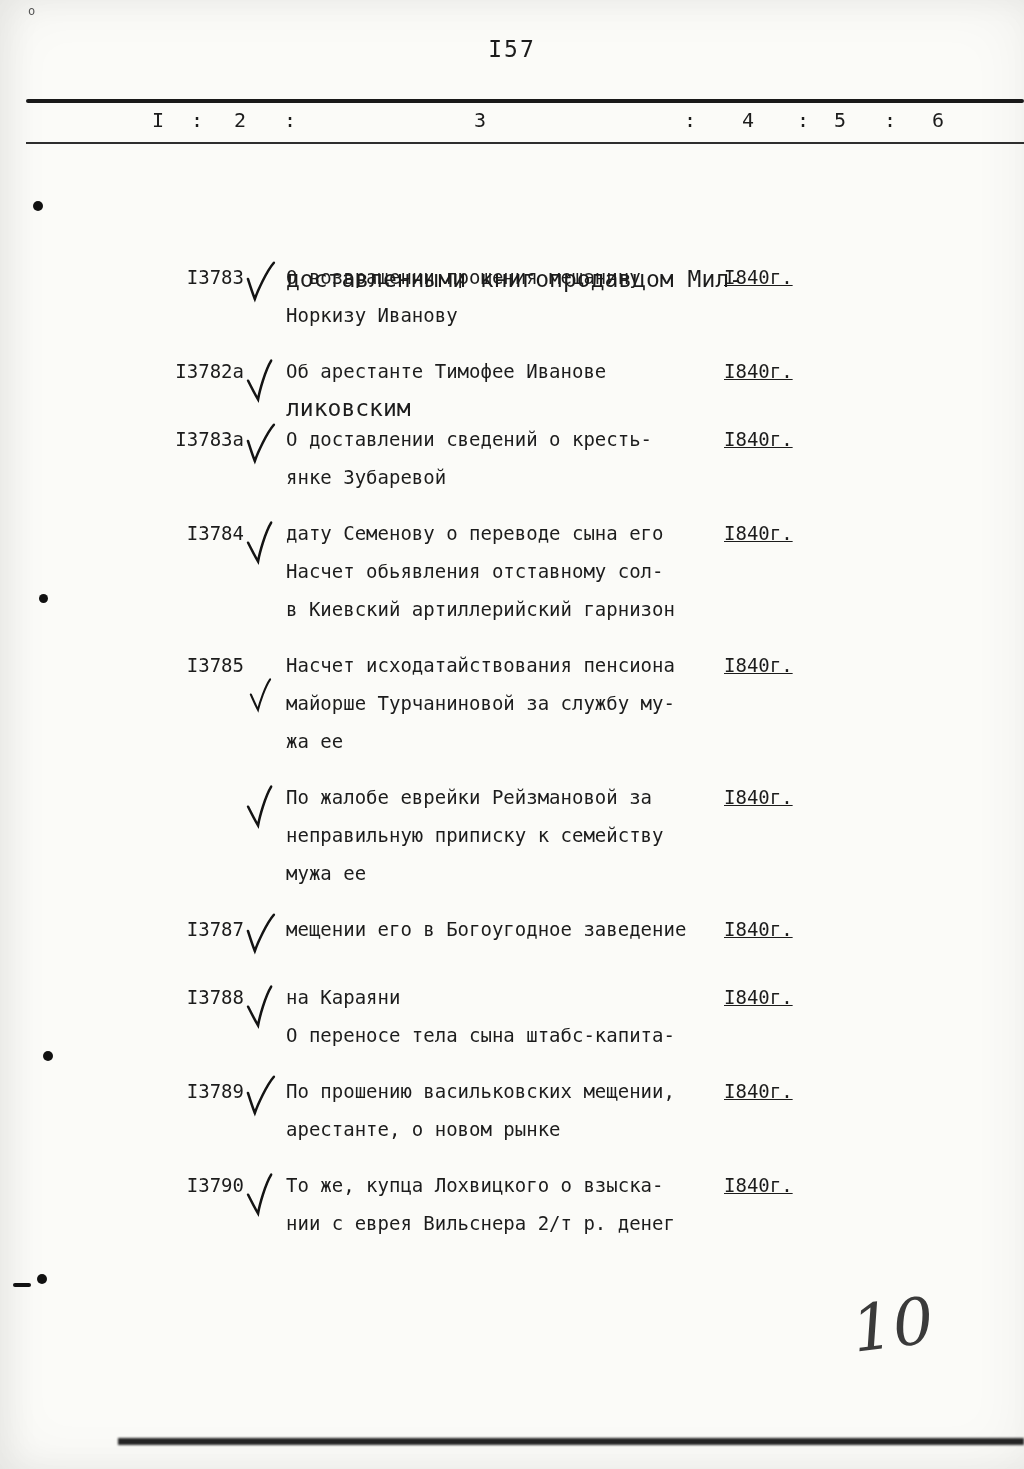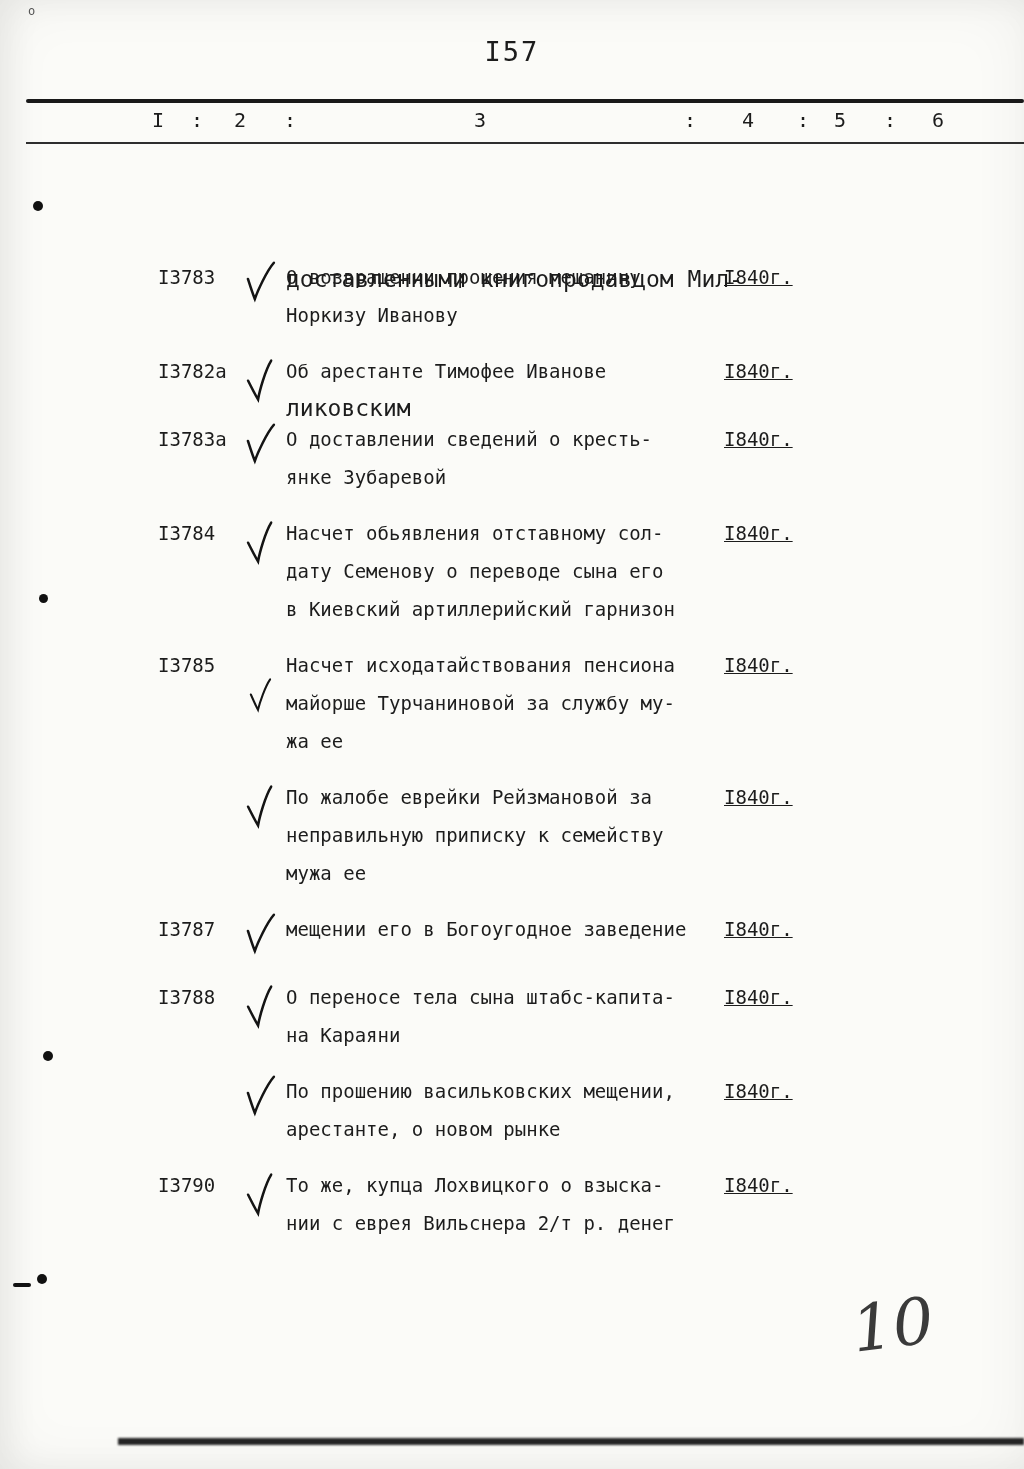"I57" .page-number { font-size: 27px -> 23px }
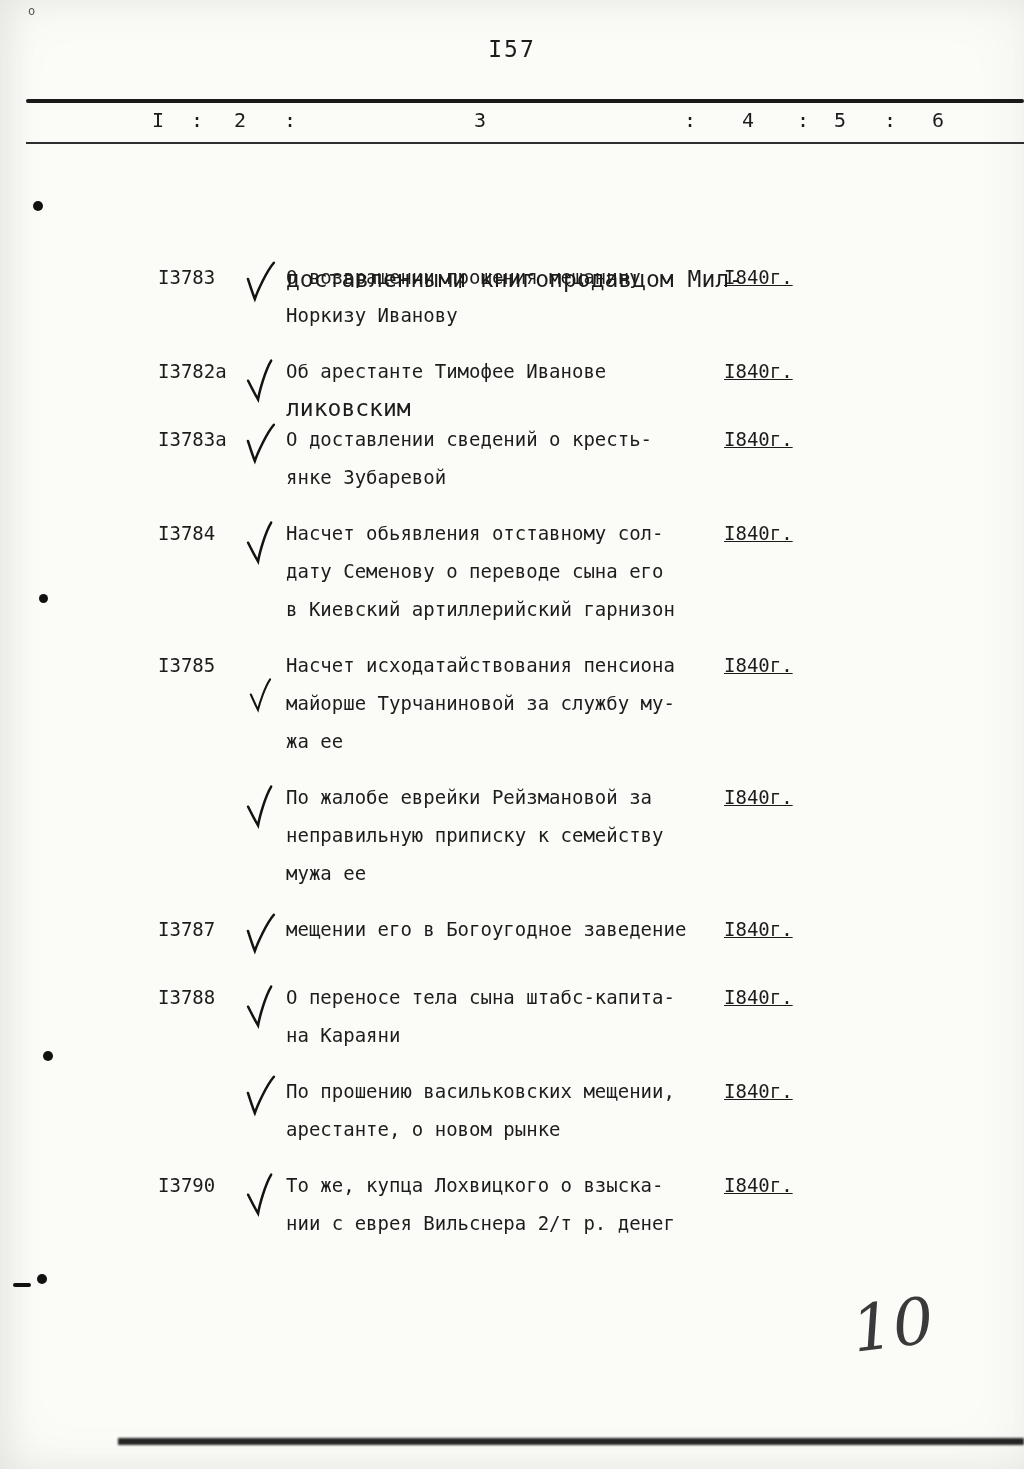"I3783" .entry-num { text-align: none -> right }
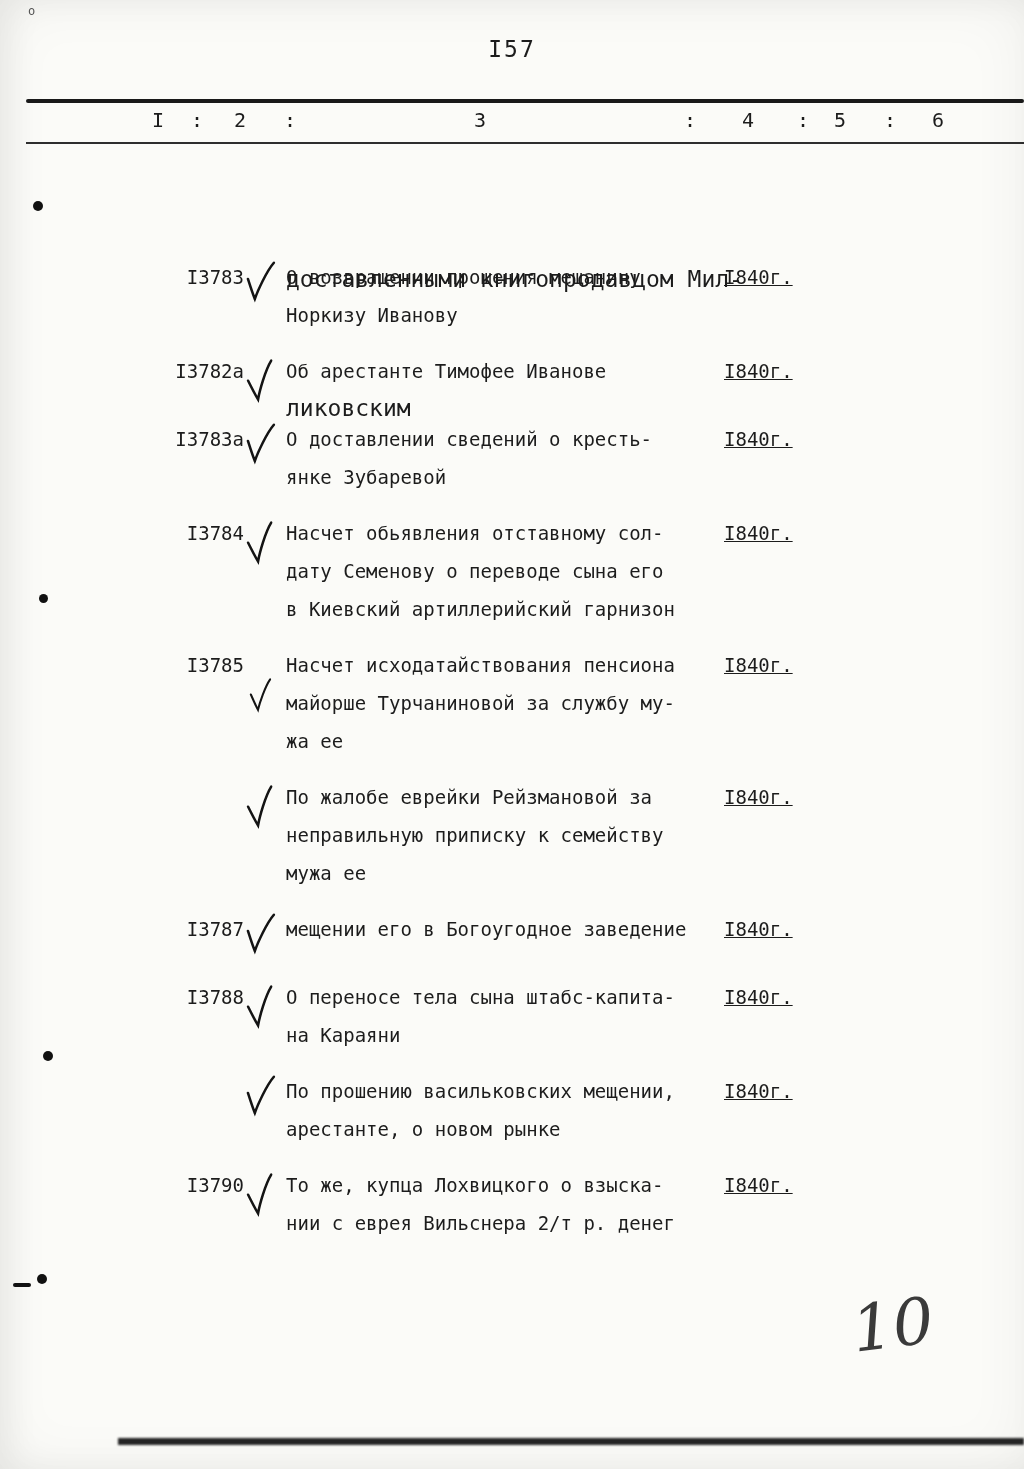"Насчет обьявления отставному сол-" div { order: before "дату Семенову о переводе сына" -> after "дату Семенову о переводе сына" }
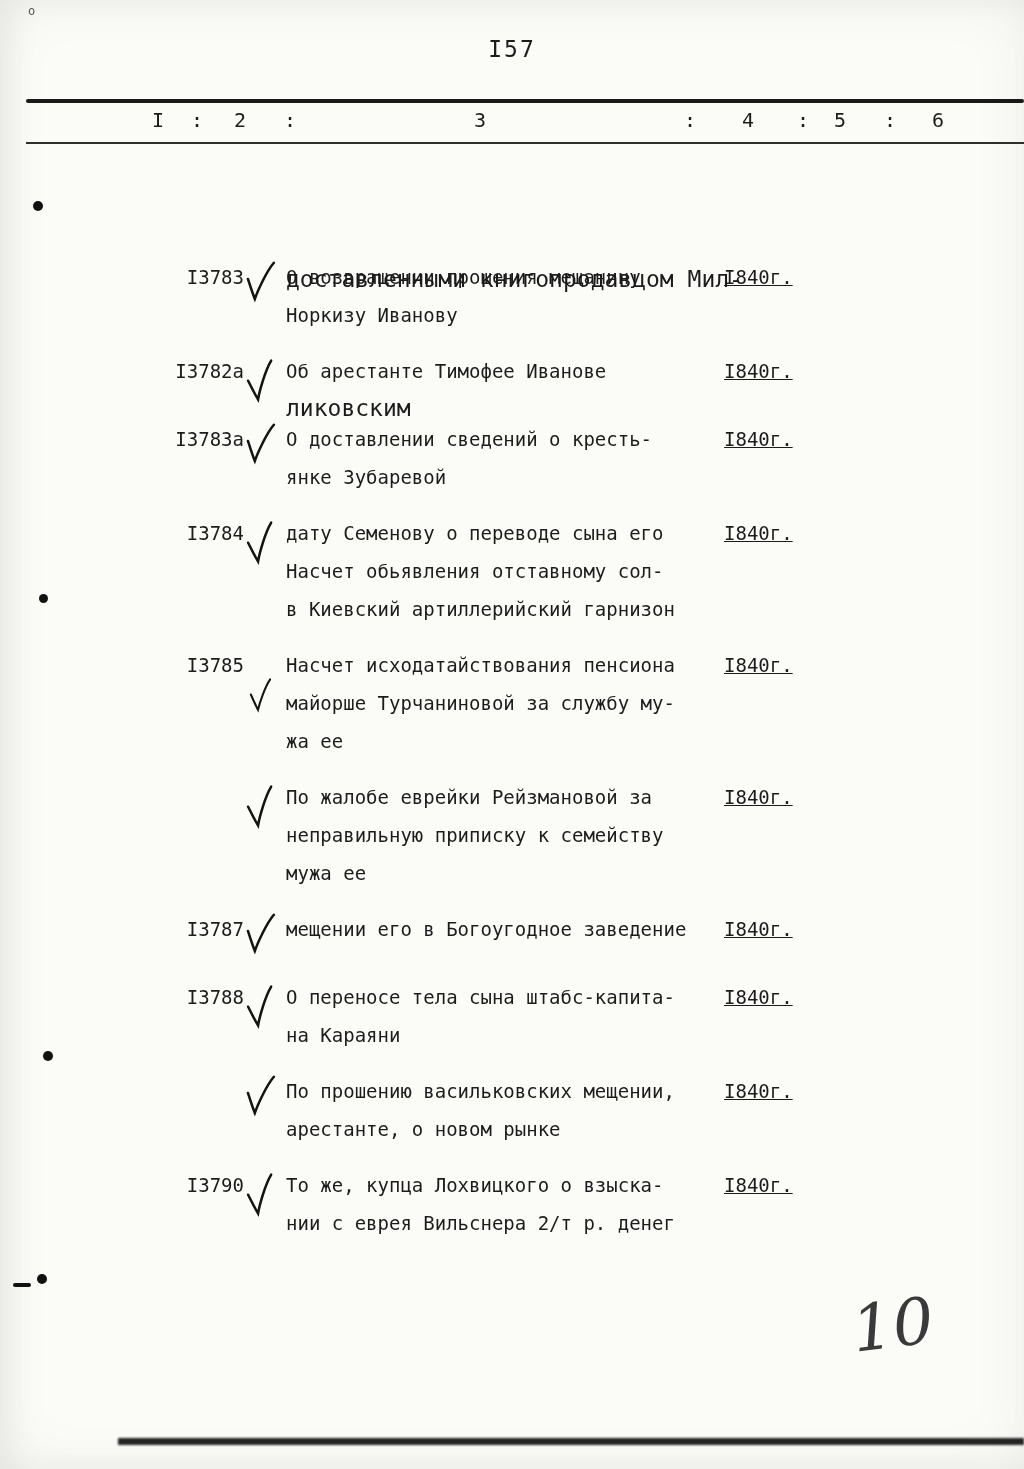"О переносе тела сына штабс-капита-" div { order: before "на Караяни" -> after "на Караяни" }
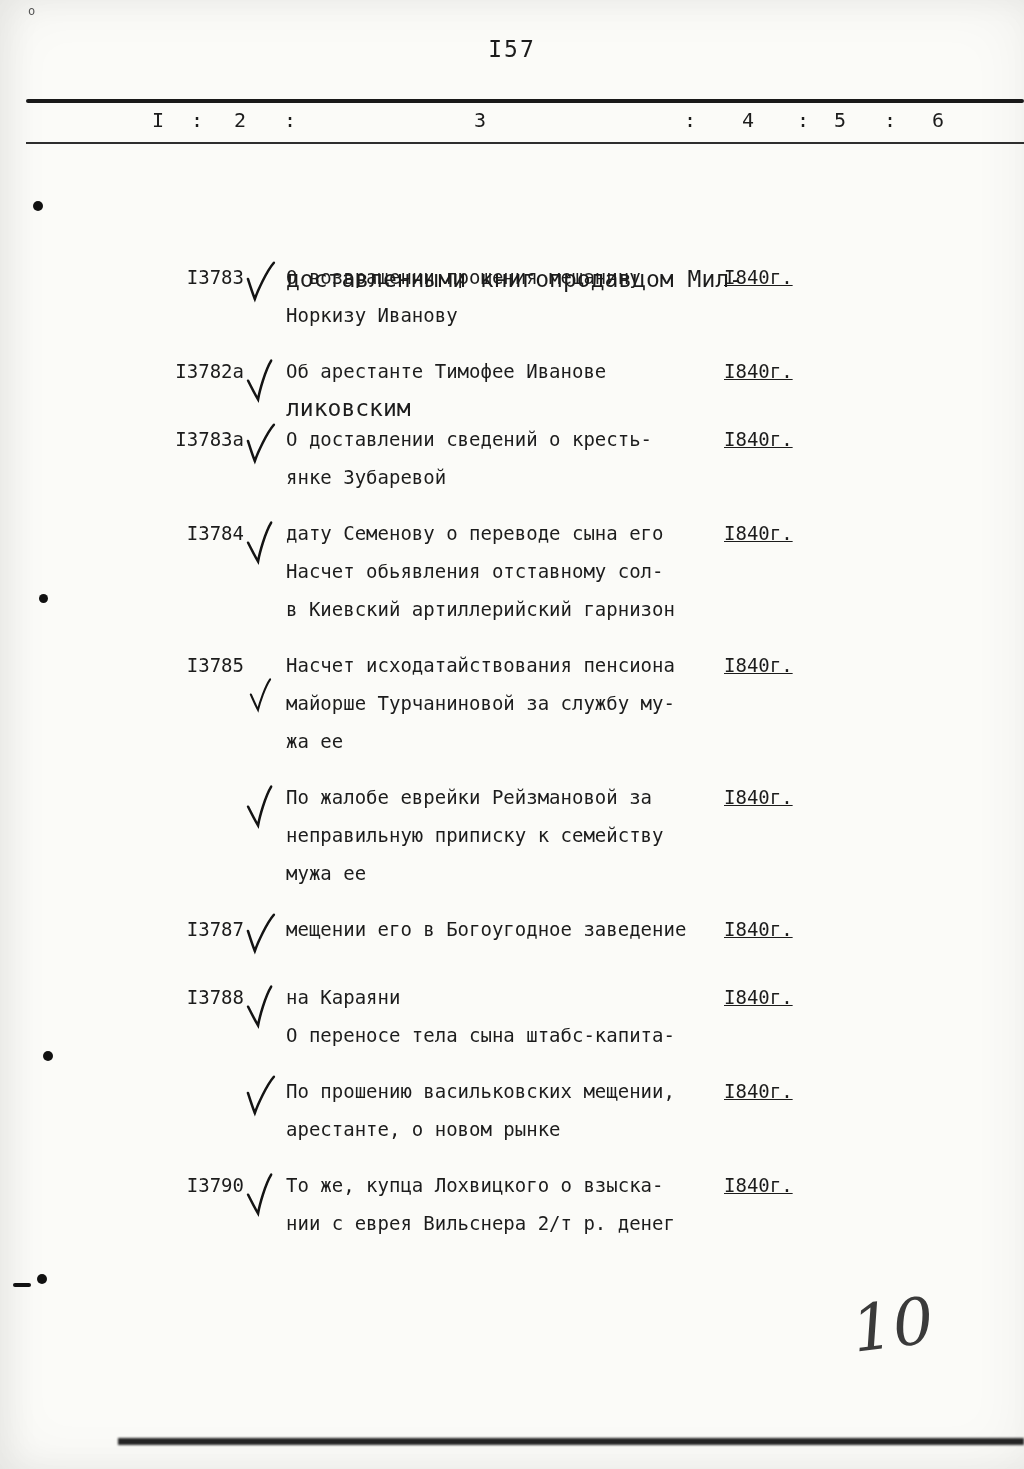"I3789" div.entry-num { html: none -> <div>I3789</div> }
